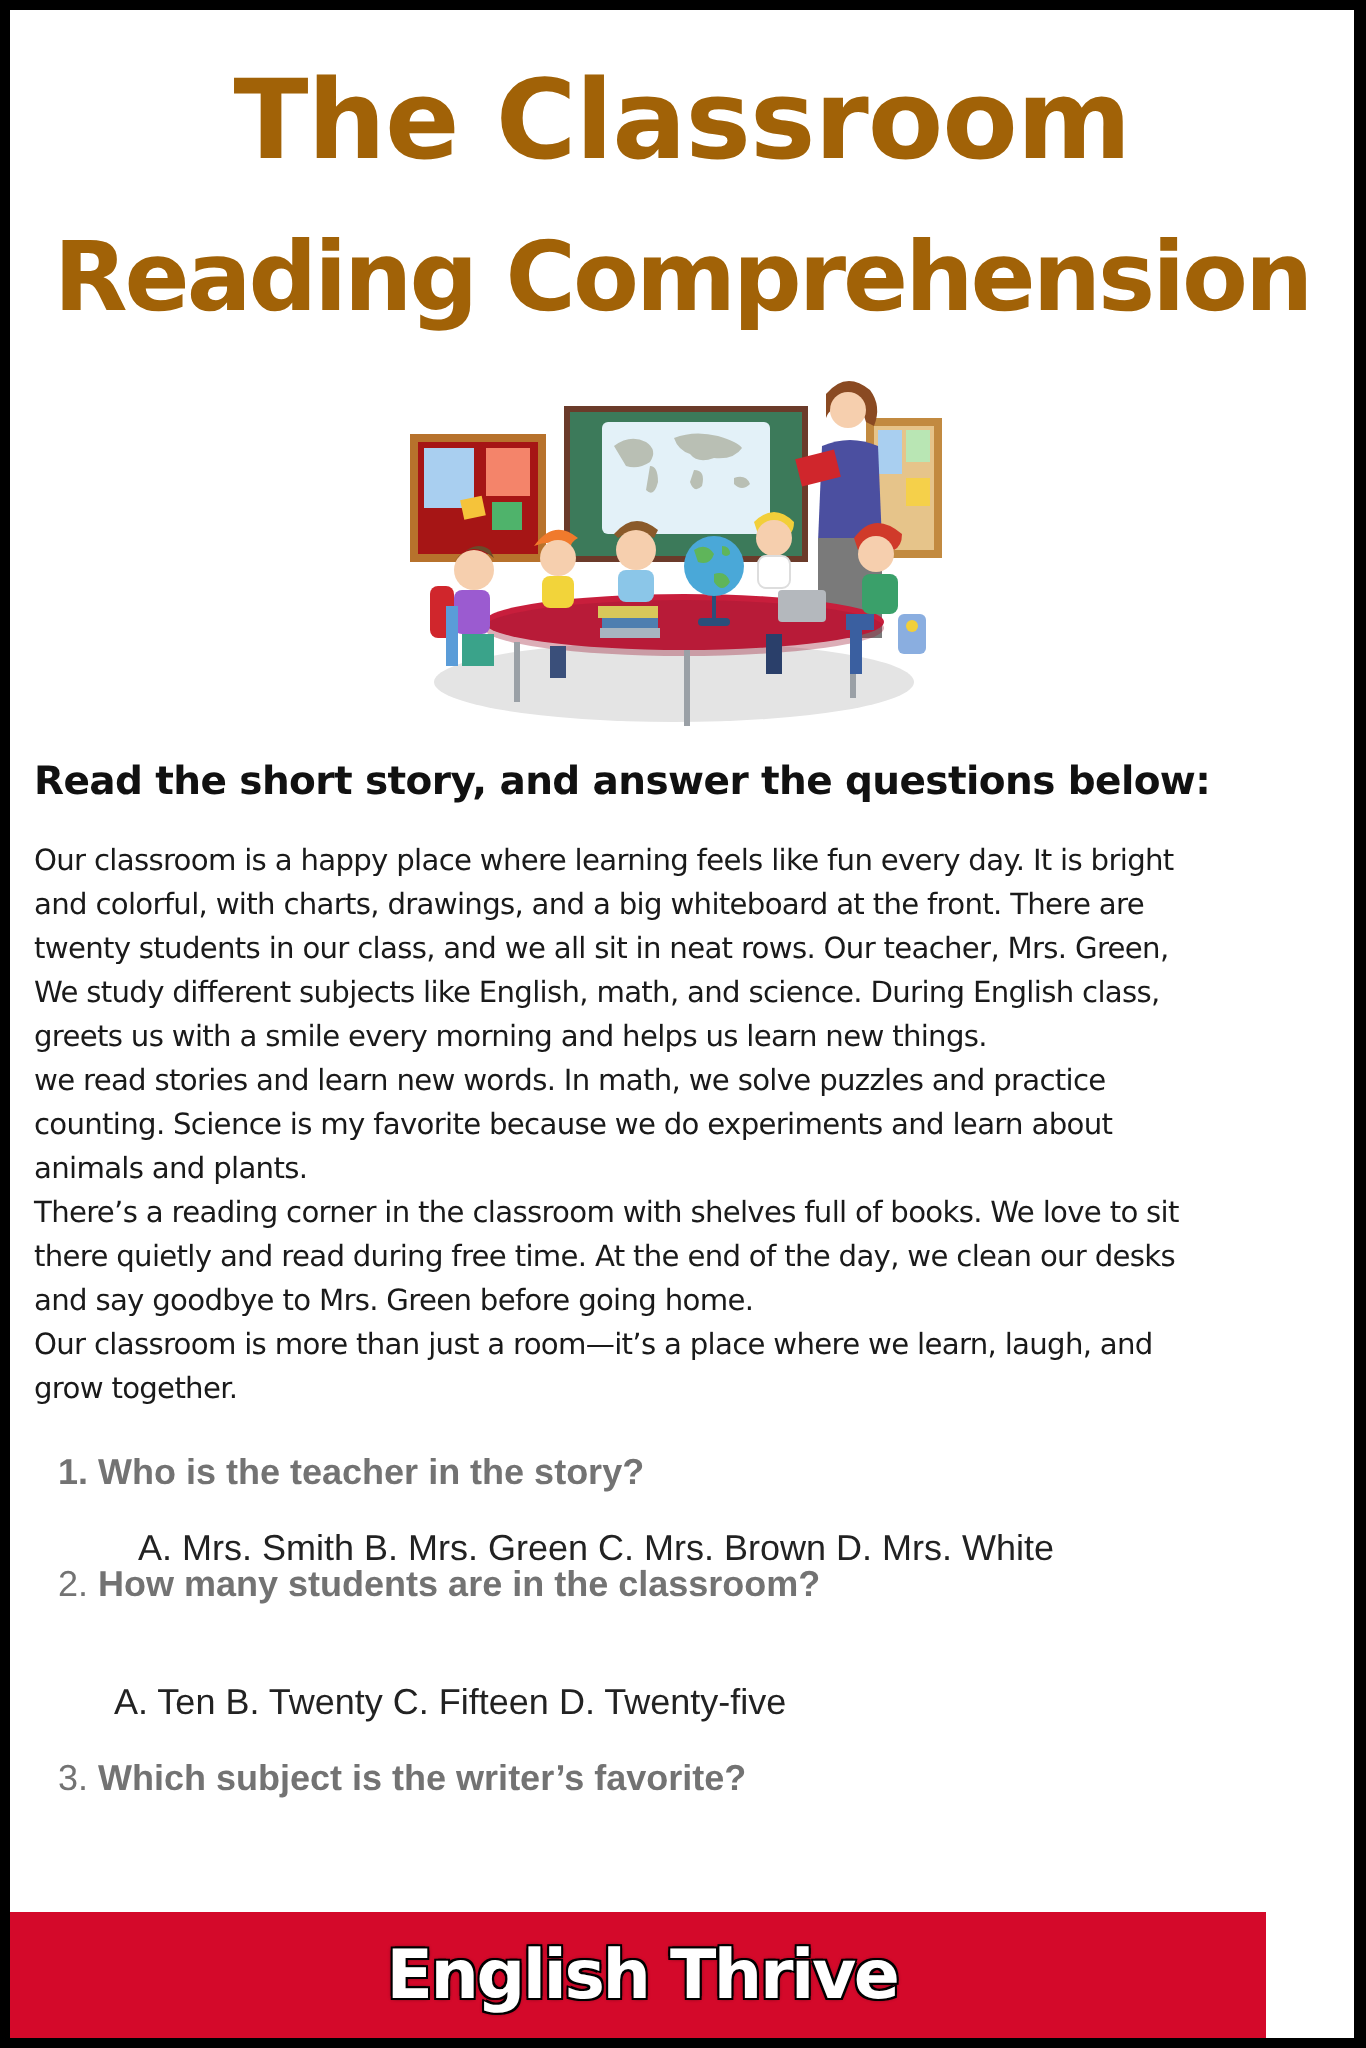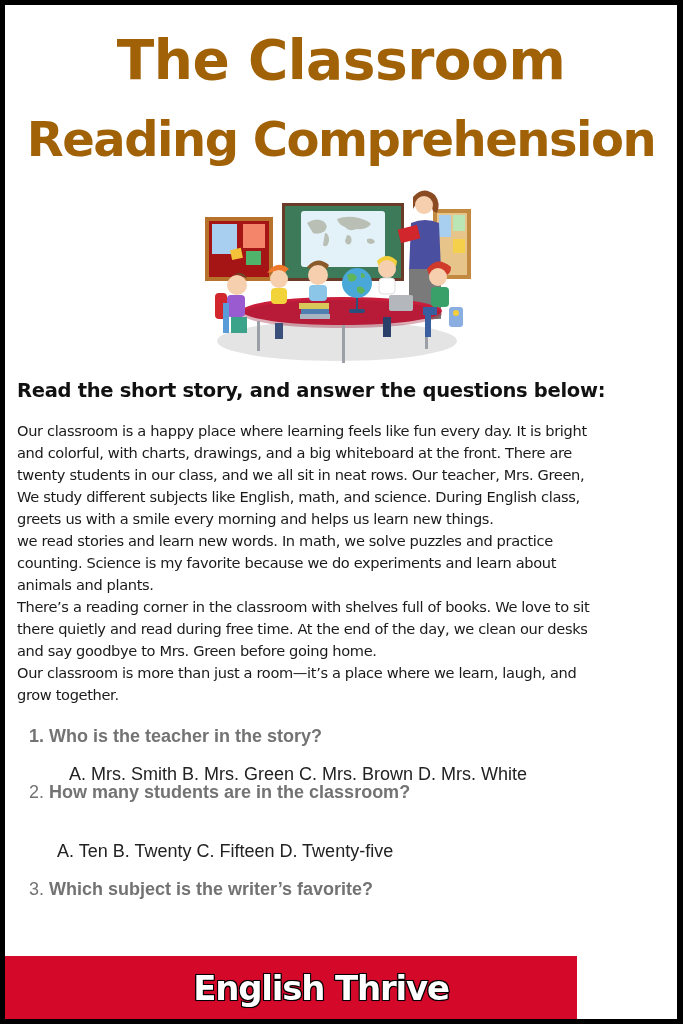"English Thrive" .footer { width: 572px -> 628px }
